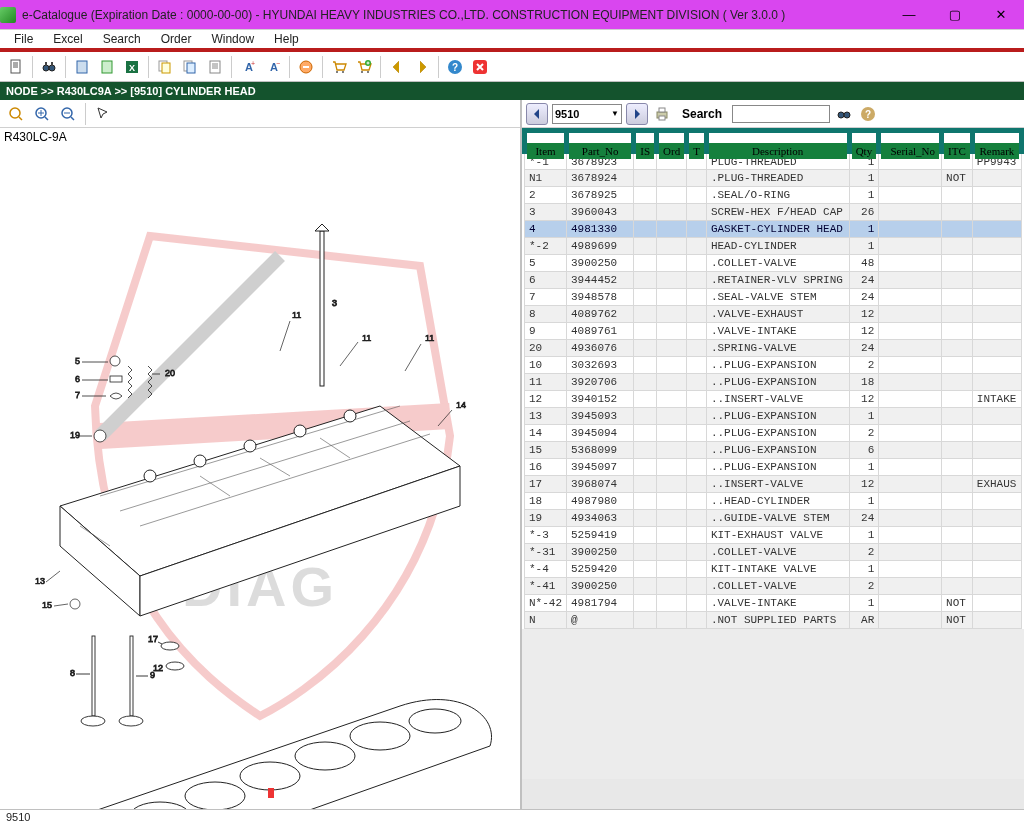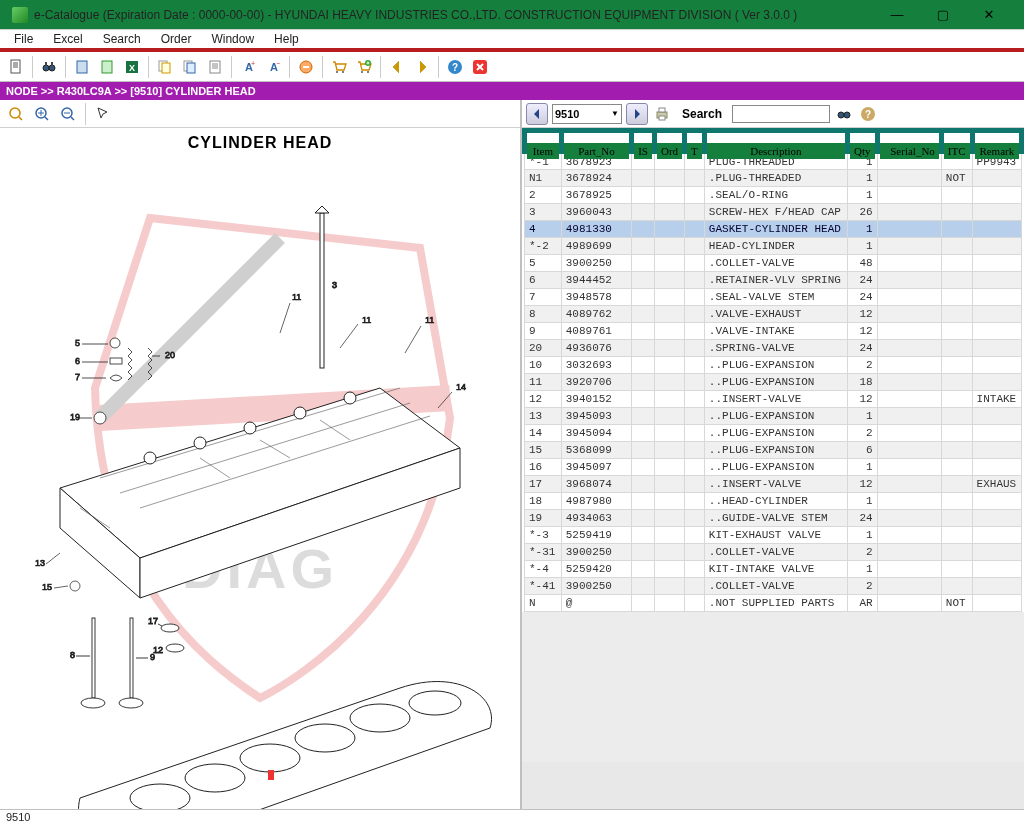"e-Catalogue (Expiration Date :" .titlebar { background: #15803d -> #d946ef; padding: 0 12px -> 0 0 }
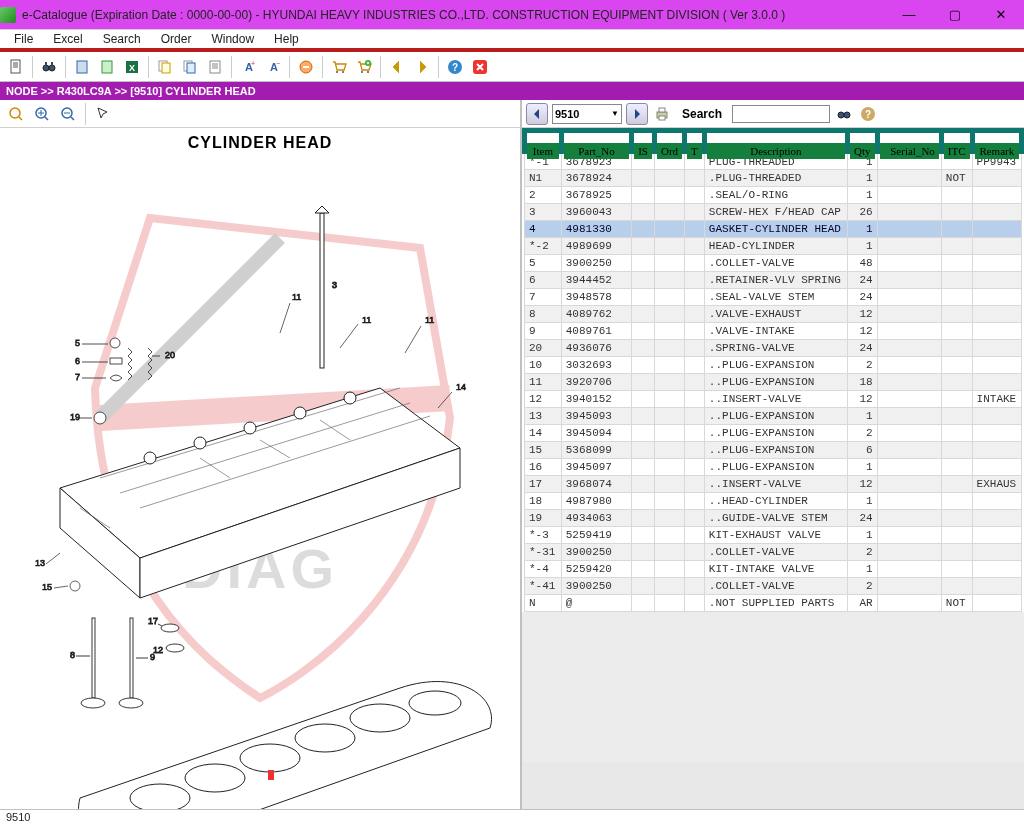"NODE >> R430LC9A >> [9510]" .breadcrumb { background: #a21caf -> #14532d }
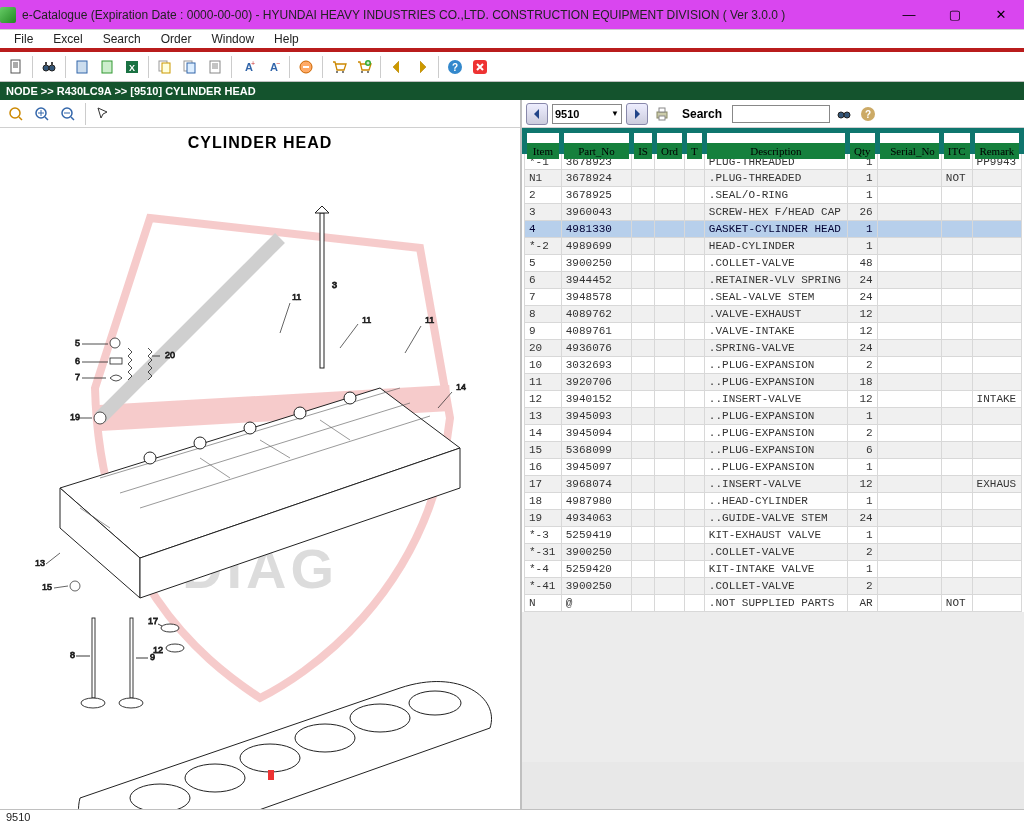"R430LC-9A" div.model-label { html: none -> <div>R430LC-9A</div> }
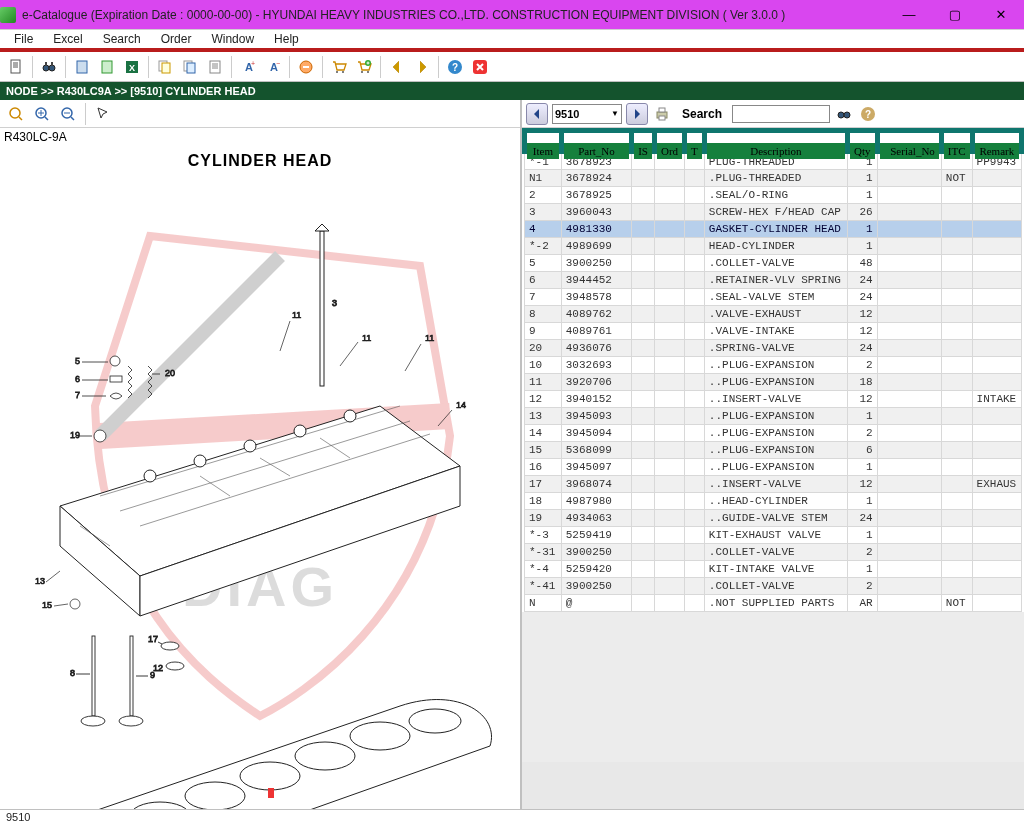"CYLINDER HEAD" div.diagram-title { html: <div>CYLINDER HEAD</div> -> none }
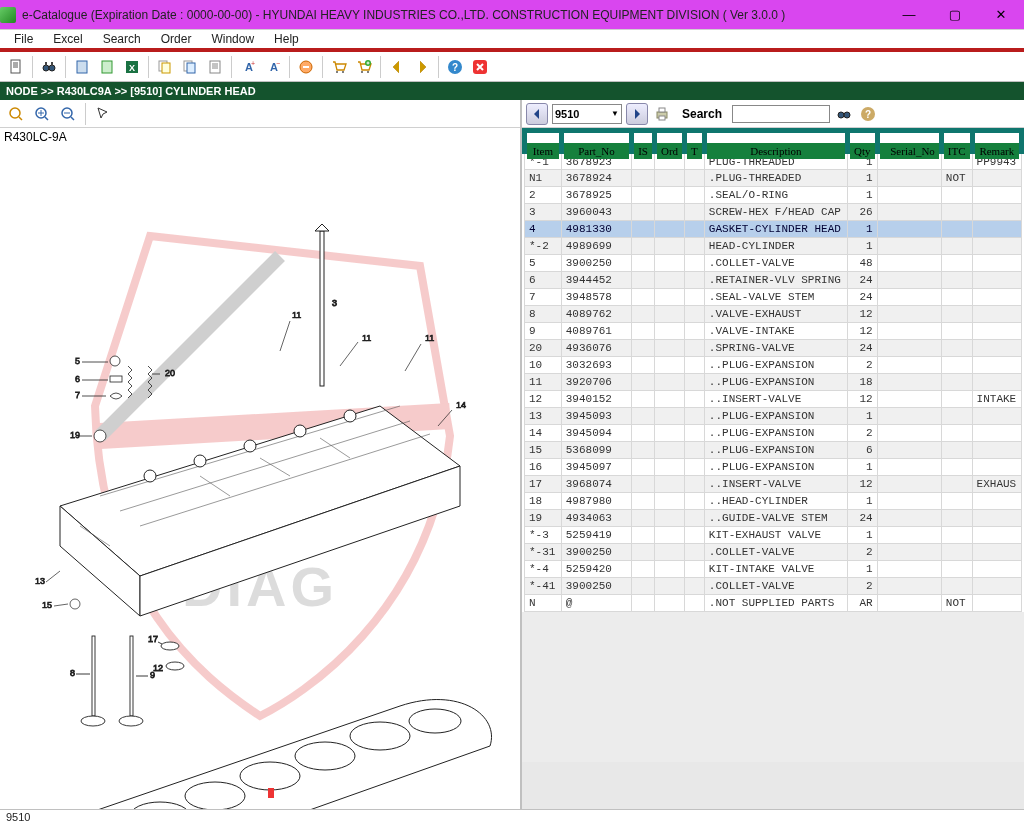"N*-42" tr { html: none -> <tr> <td>N*-42</td> <td>4981794</td> <td></td> <td></td> <td></td> <td>.VALVE-INTAKE</td> <td>1</td> <td></td> <td>NOT</td> <td></td> </tr> }
